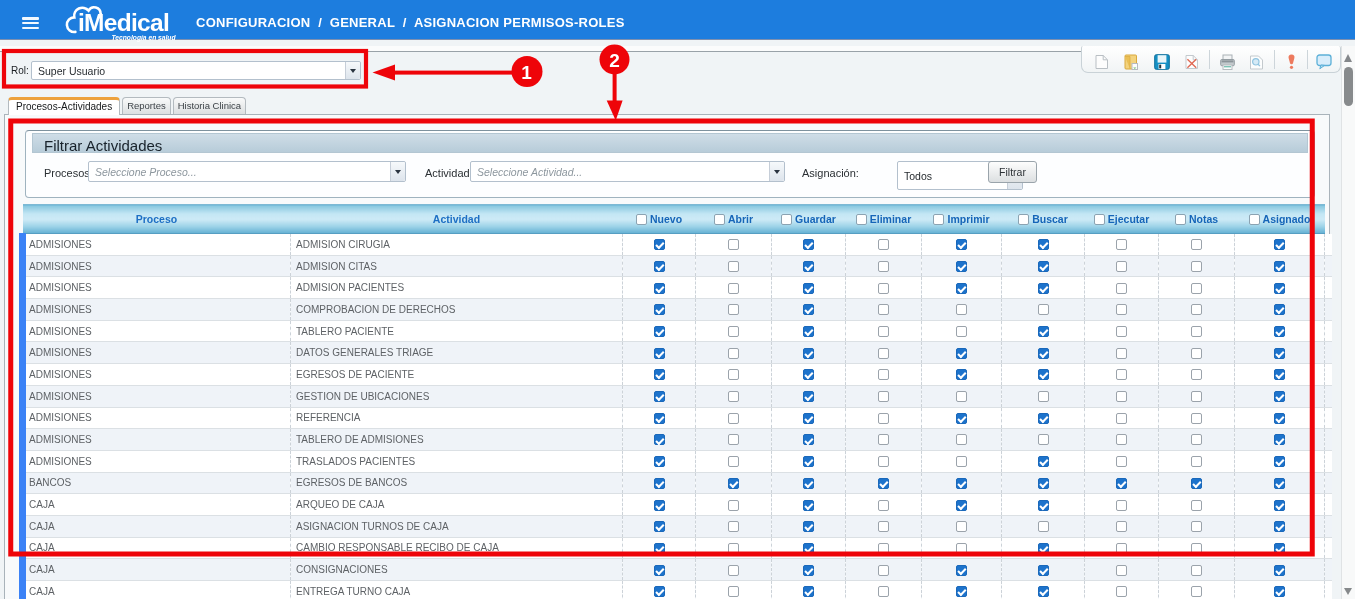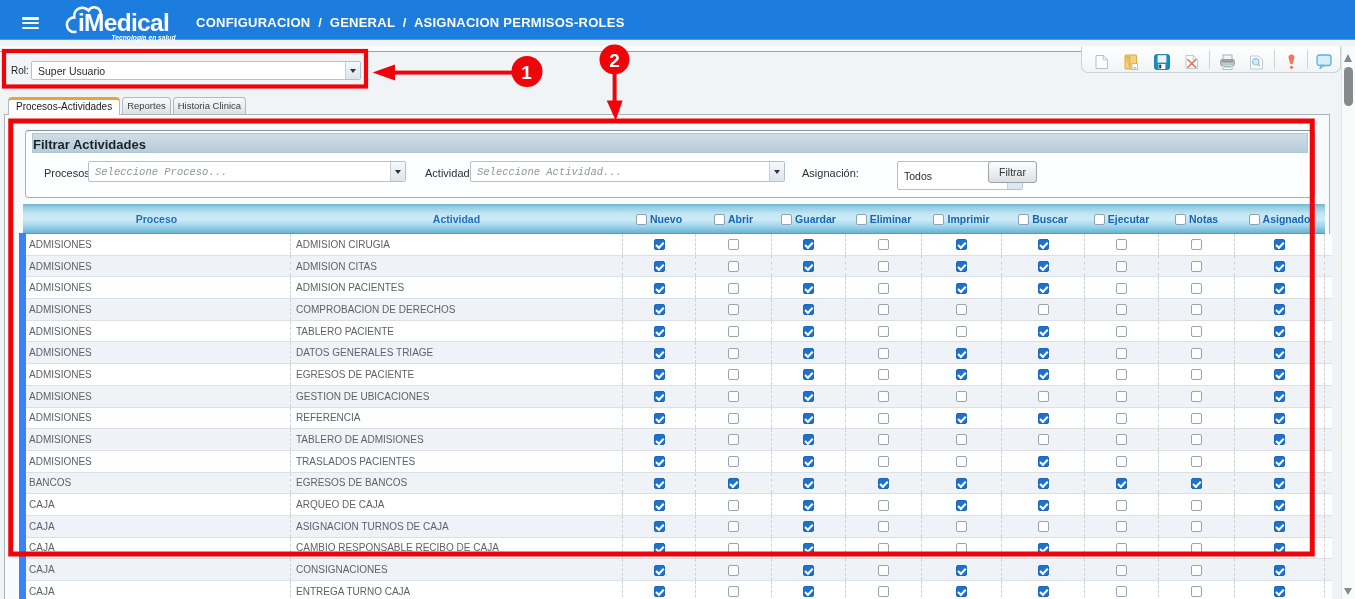"Filtrar Actividades" .fbar span { font-size: 13px -> 15px; font-weight: bold -> normal; left: 0 -> 11px }
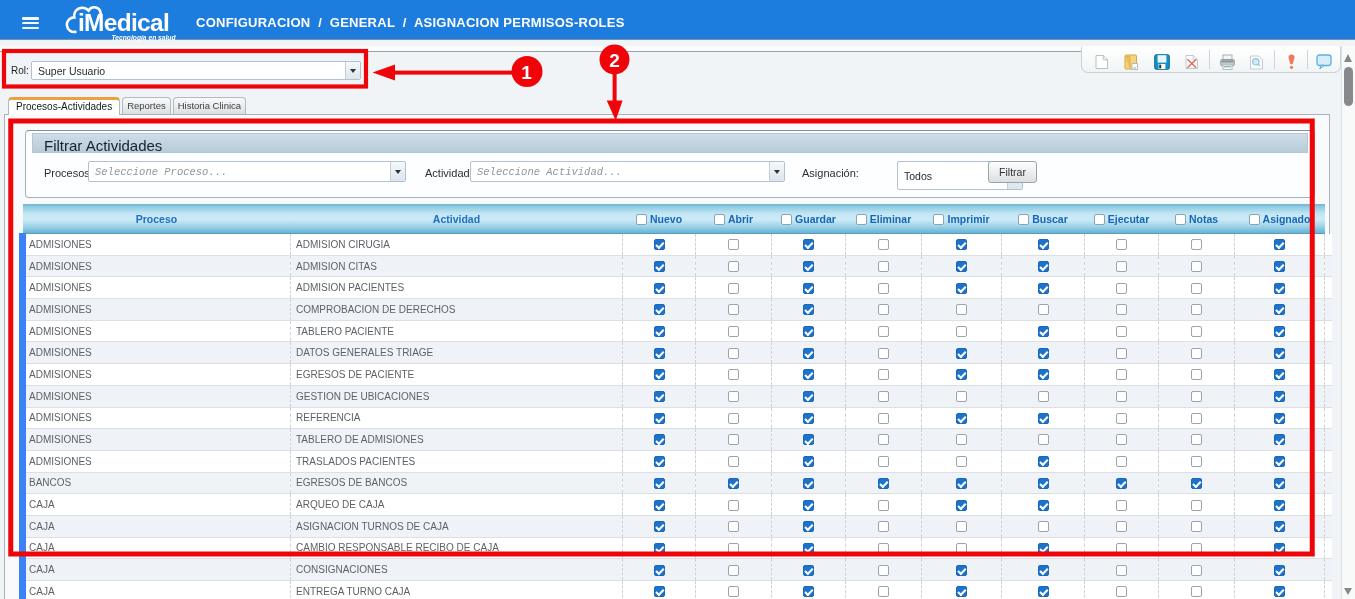"Seleccione Proceso..." .sel .ph { font-family: Liberation Mono, monospace -> none }
